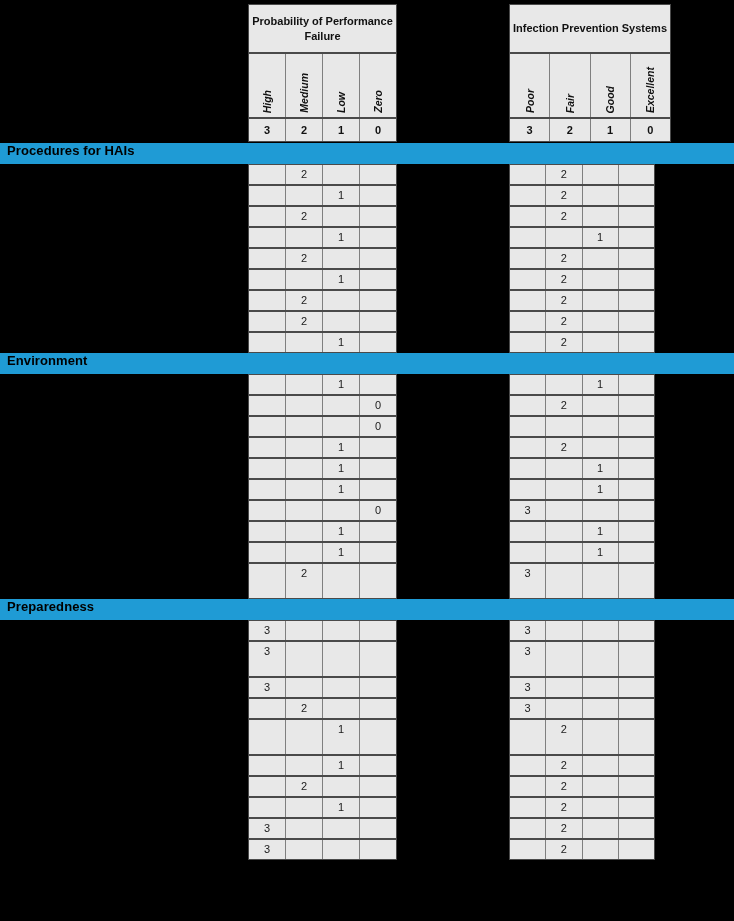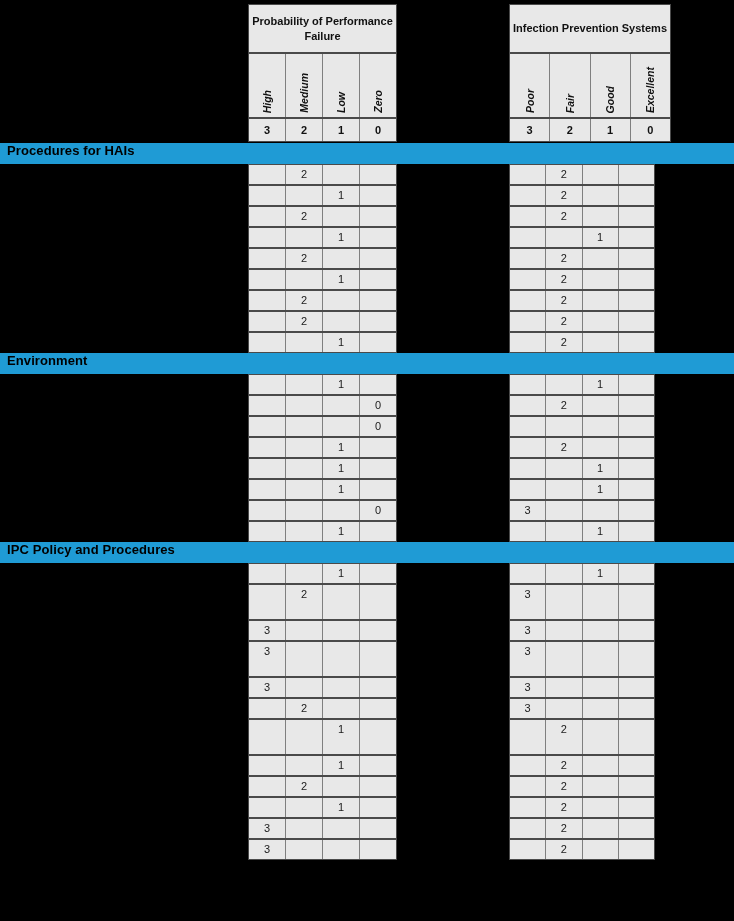"IPC Policy and Procedures" div.bar { html: <div> <span>IPC Policy and Procedures</span> </div> -> none }
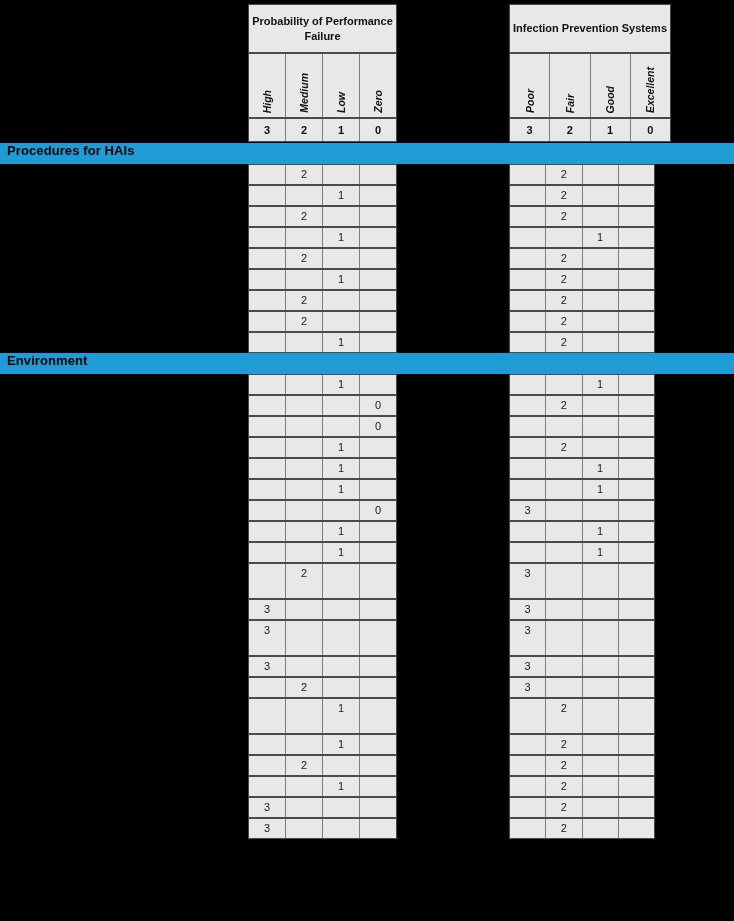"Preparedness" div.bar { html: none -> <div> <span>Preparedness</span> </div> }
